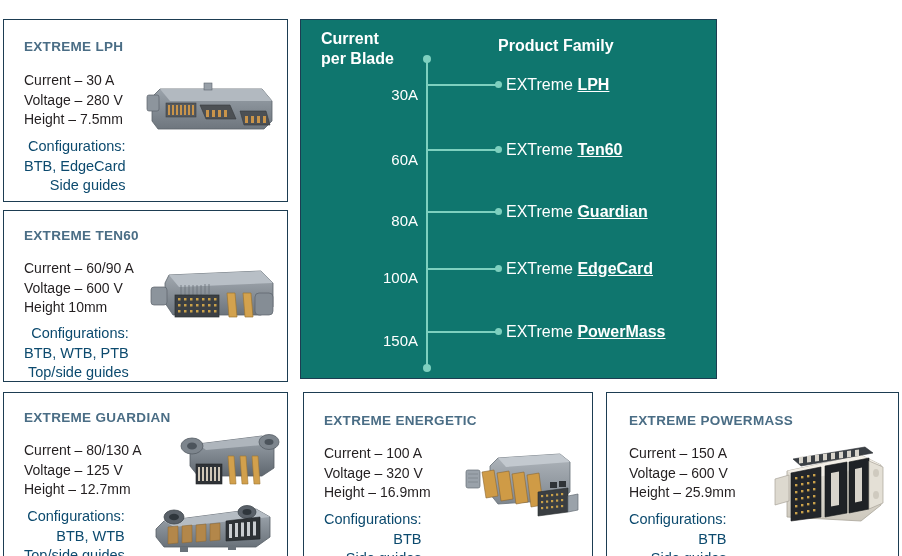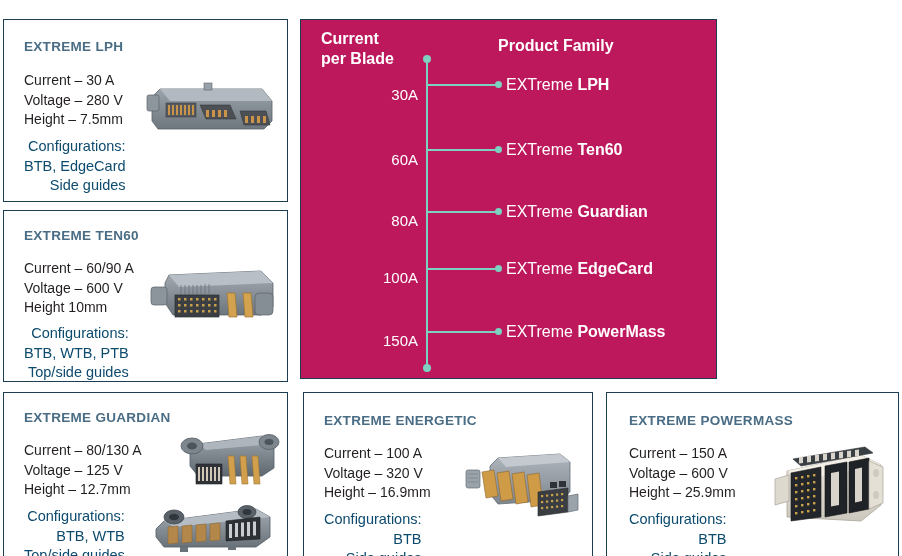"Current" .panel { background: #be185d -> #0f766e }
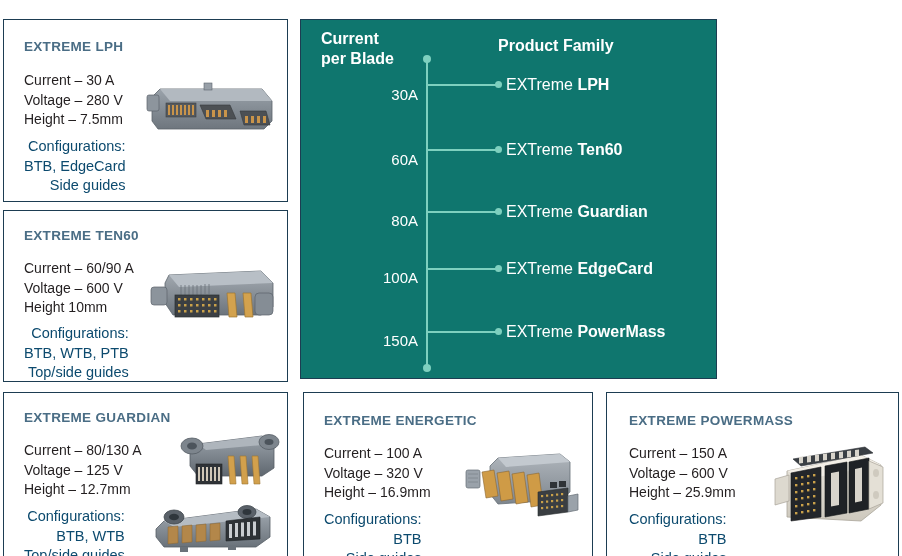"LPH" .fam-label b { text-decoration: none -> underline }
